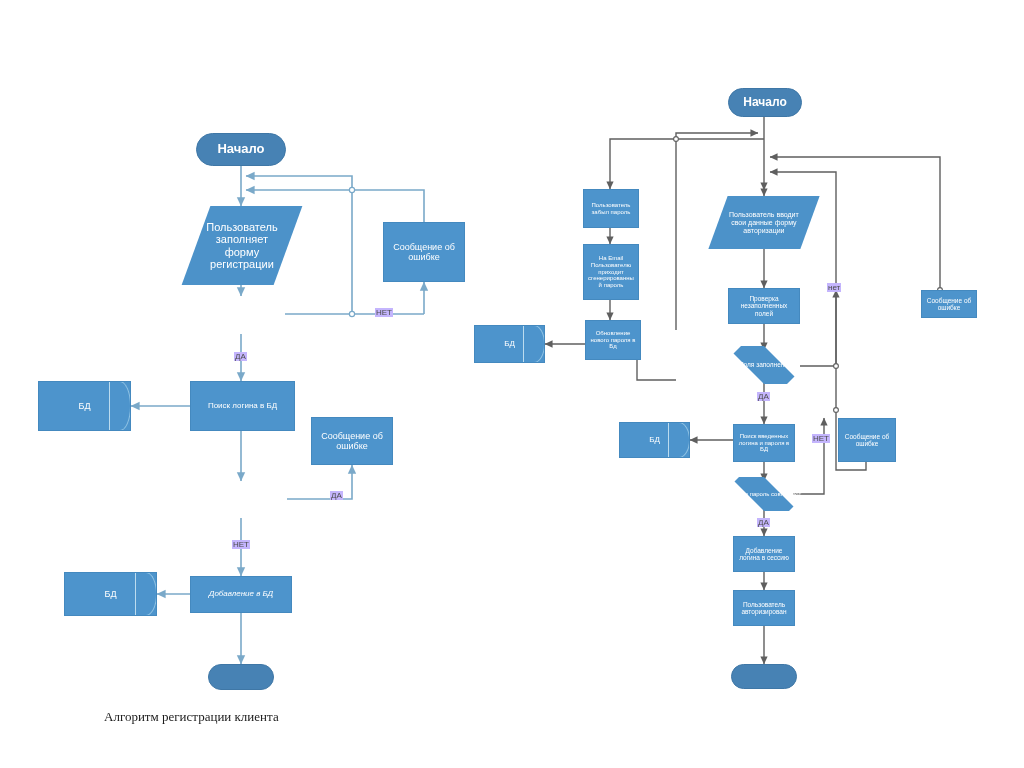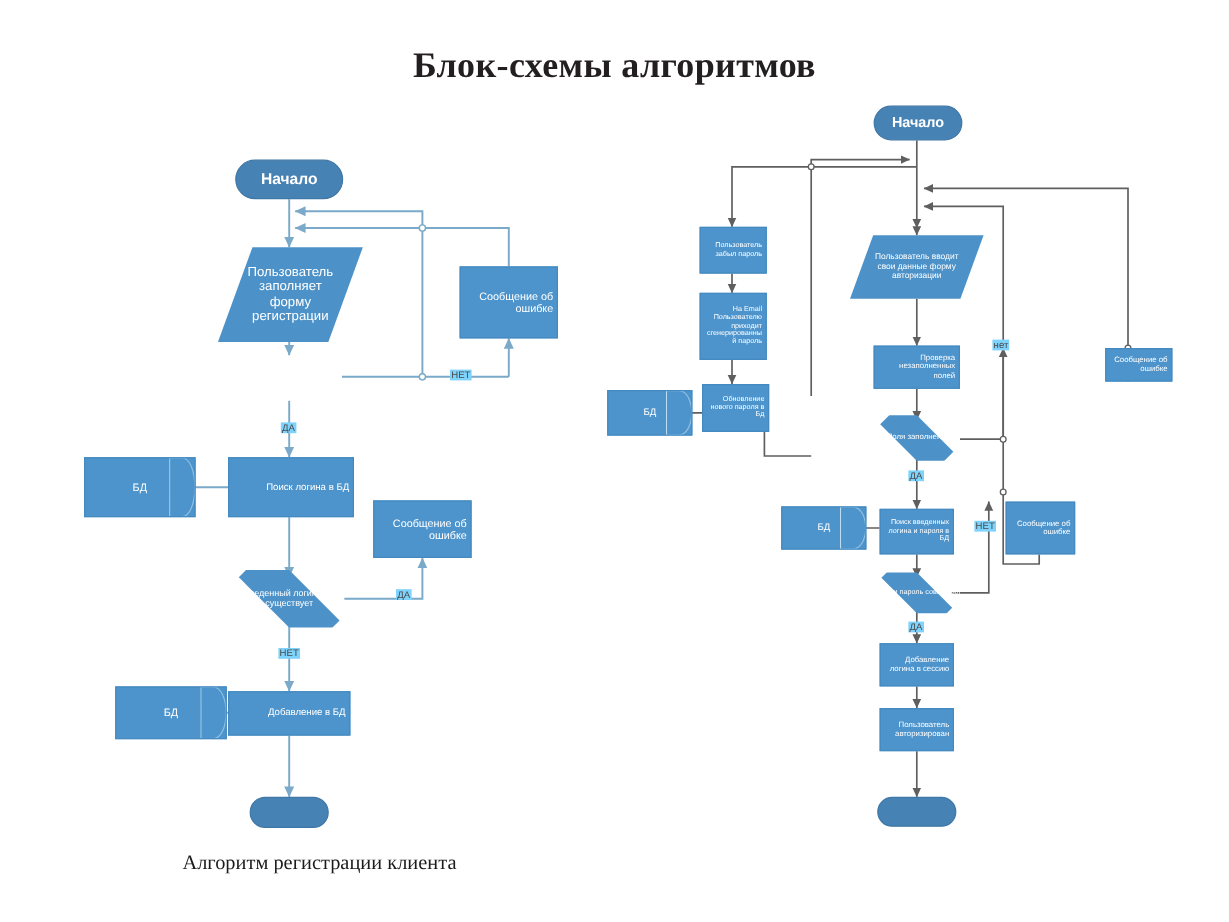"Блок-схемы алгоритмов" div { html: <div>Блок-схемы алгоритмов</div> -> none }
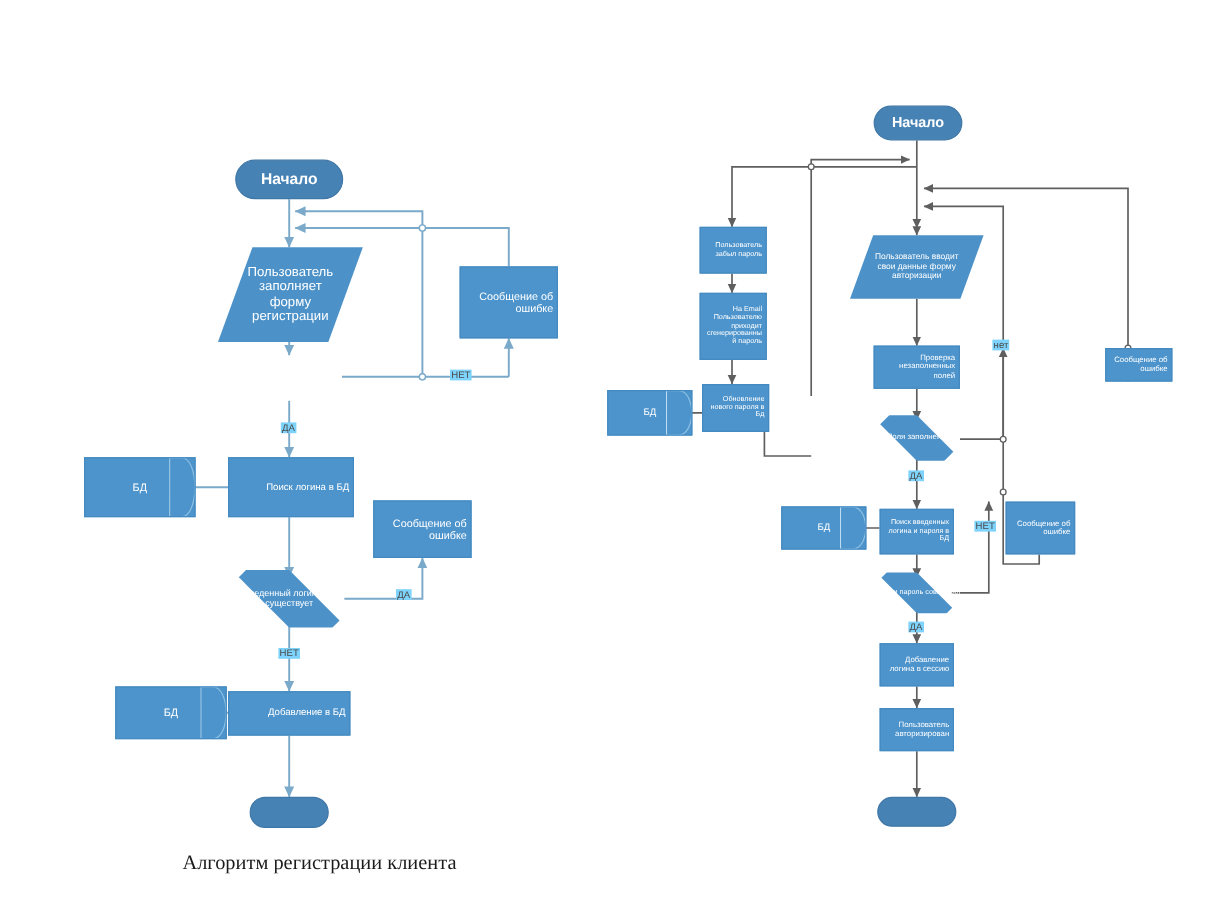"Сообщение об ошибке" .process { text-align: right -> none }
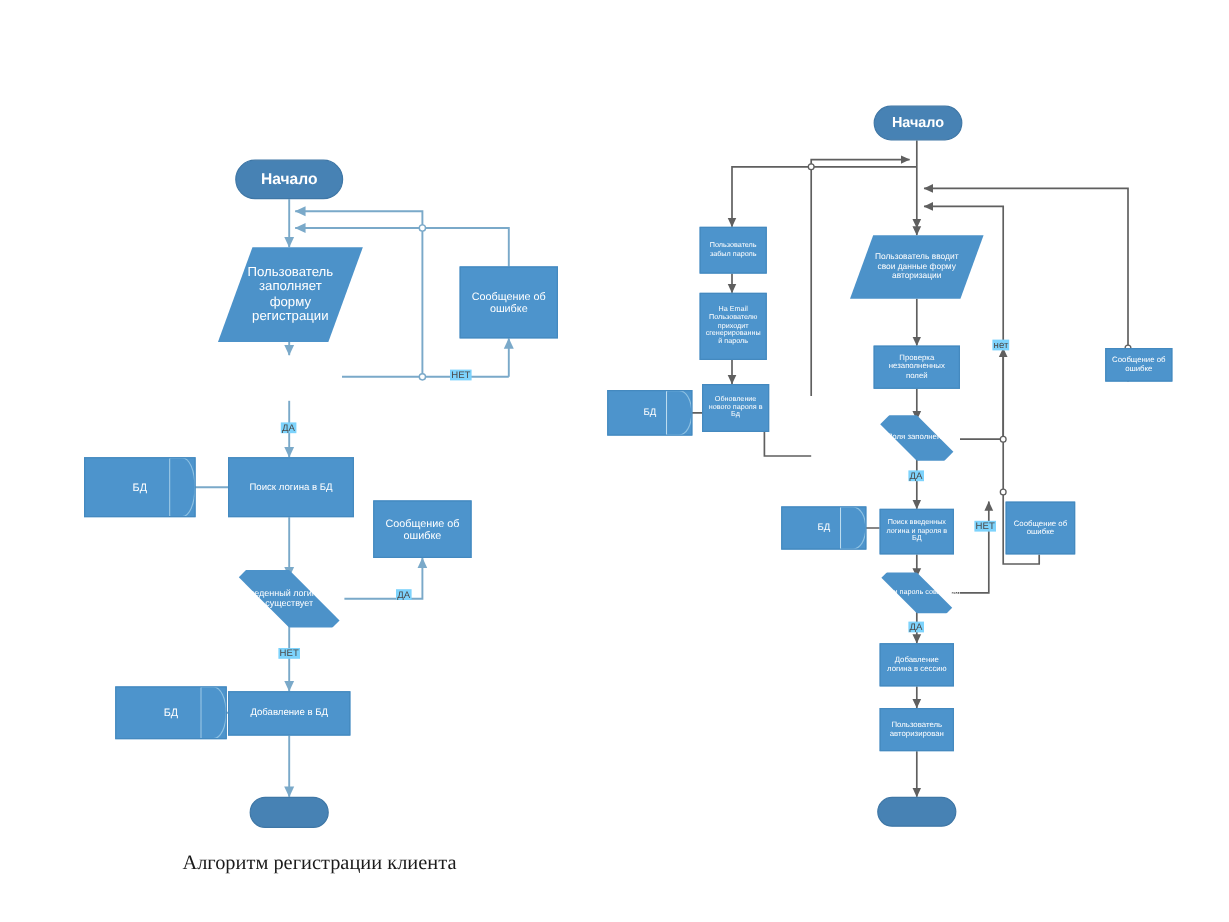"нет" .elabel { background: #7dd3fc -> #c4b5fd }
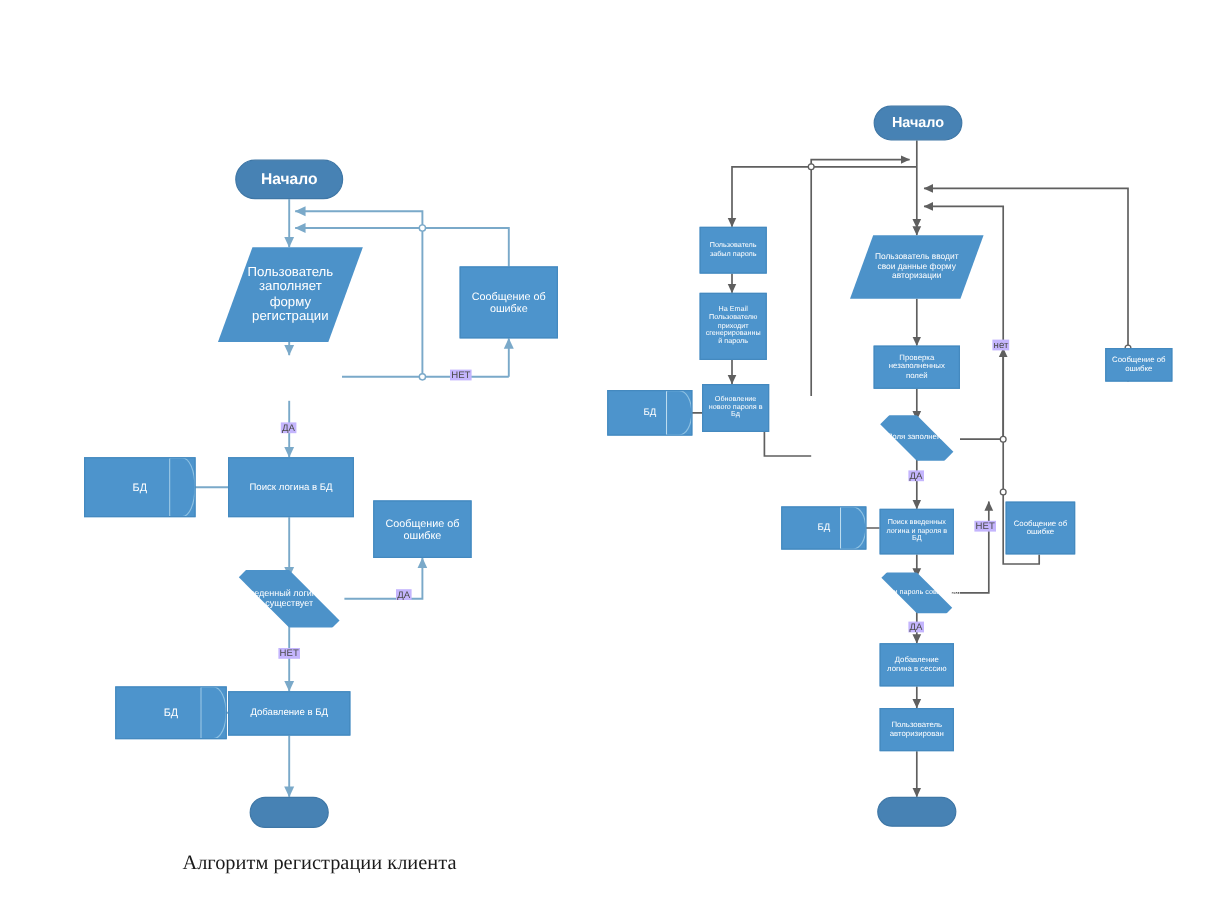"БД" .db { margin-left: 32px -> none }
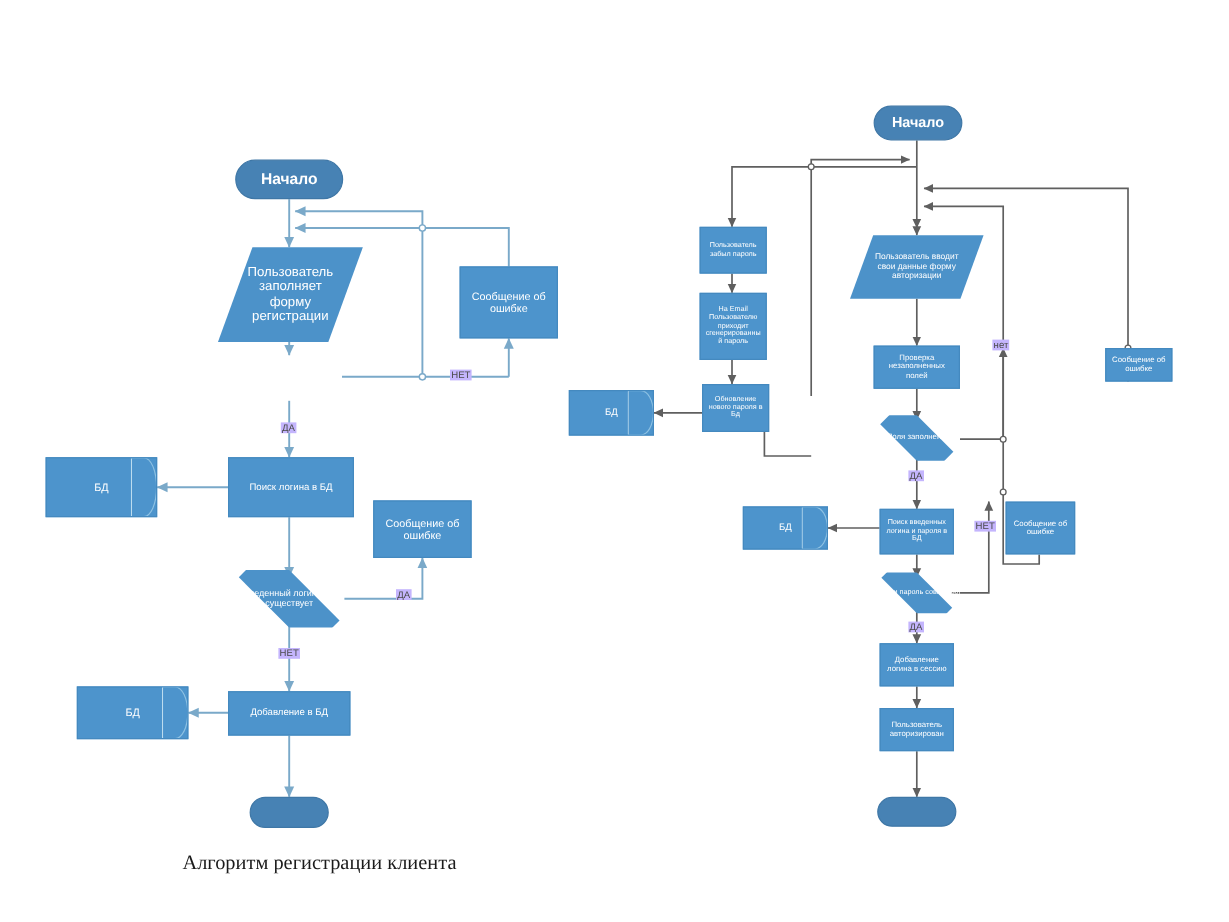"Введенный логин уже существует" div.node { html: <div> <span></span> <span>Введенный логин уже существует</span> </div> -> none }
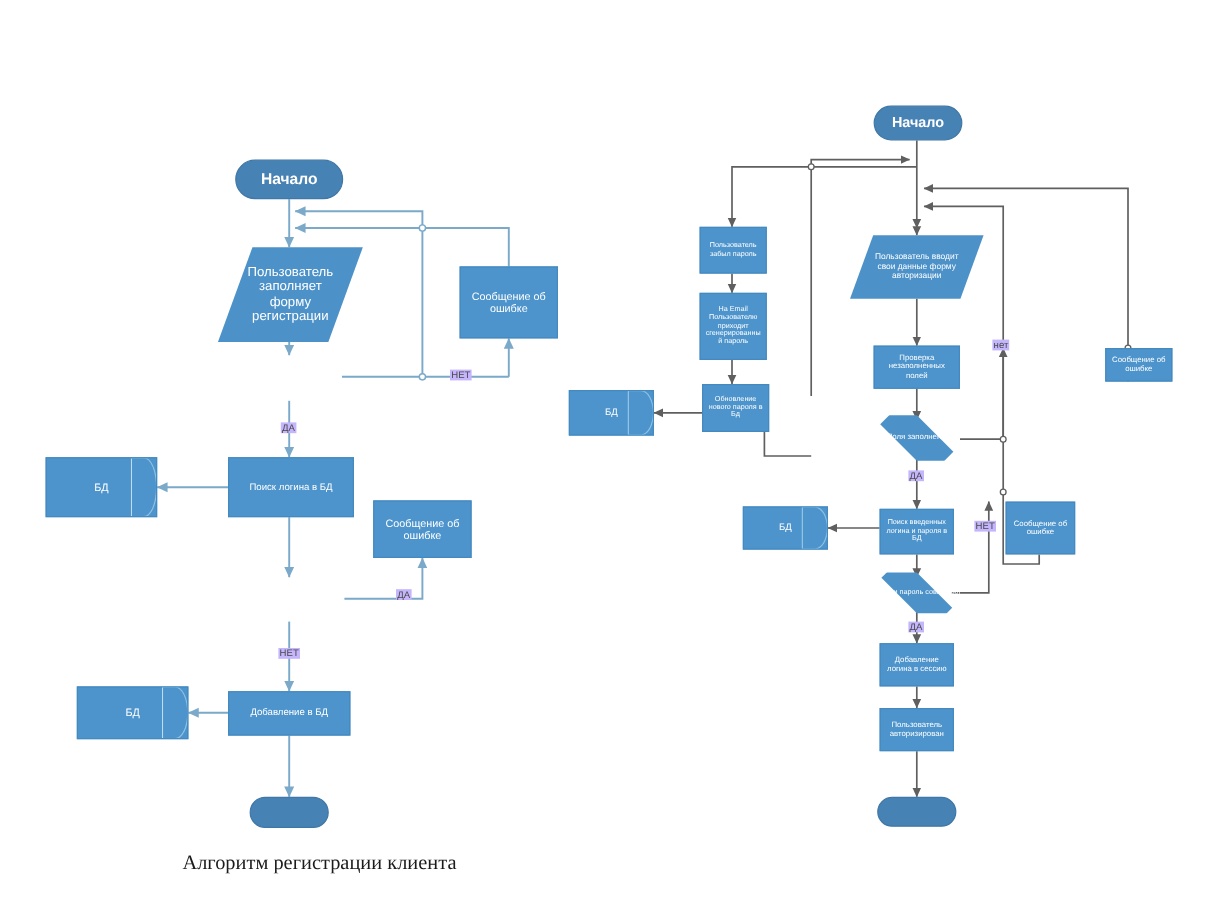"Добавление в БД" div.node { font-style: none -> italic }
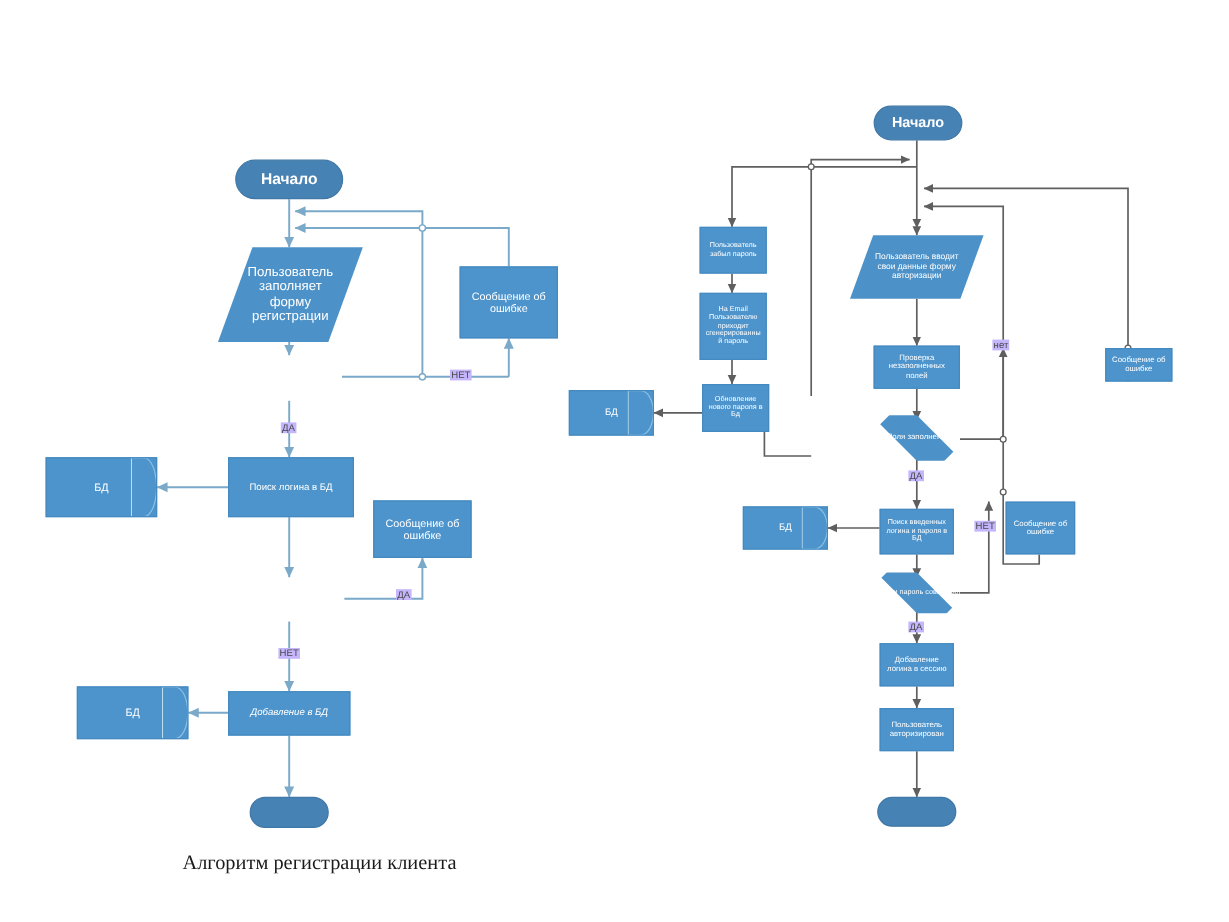"Алгоритм регистрации клиента" .caption { font-size: 17px -> 13px; margin-left: 48px -> none }
